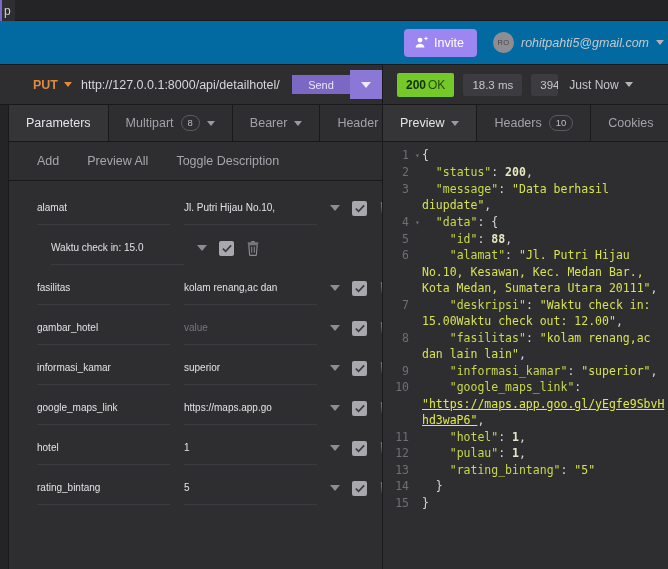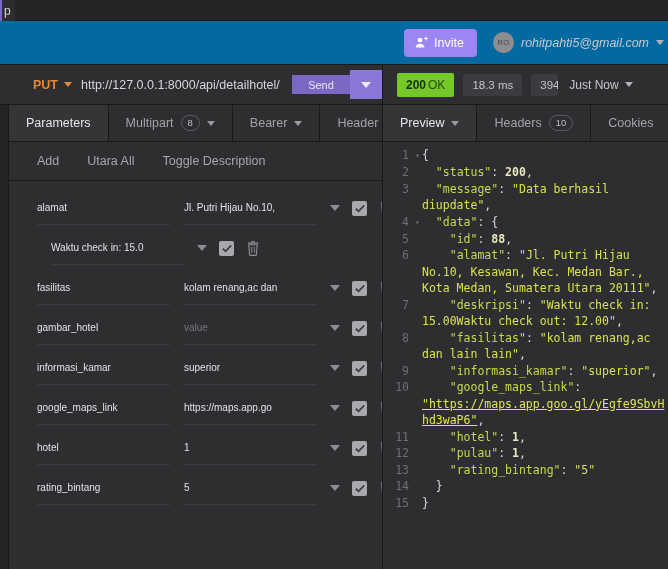"Utara All" span.action-link { text: Utara -> Preview }
